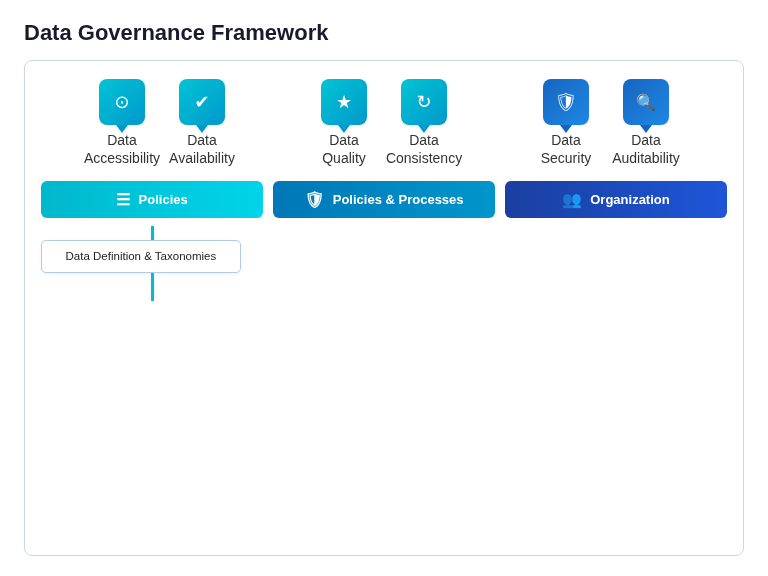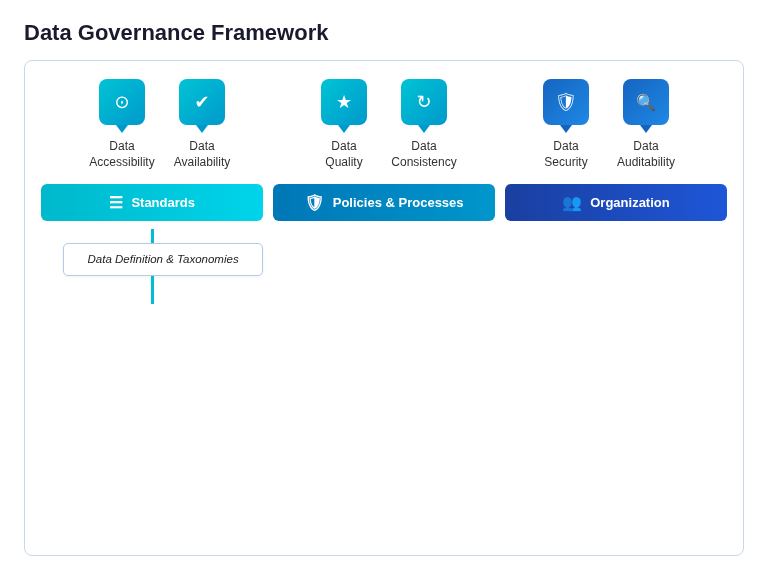"Data" .icon-label { font-size: 12px -> 14px; margin-top: 10px -> 2px }
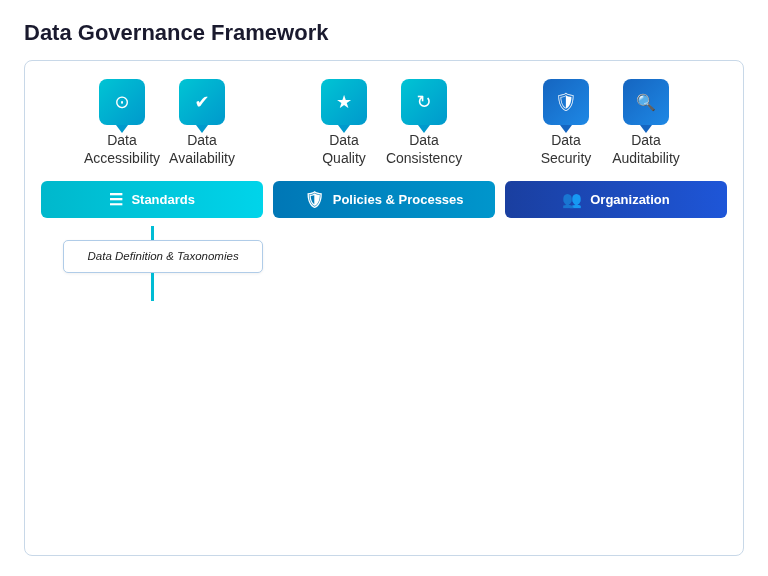"Standards" span { text: Standards -> Policies }
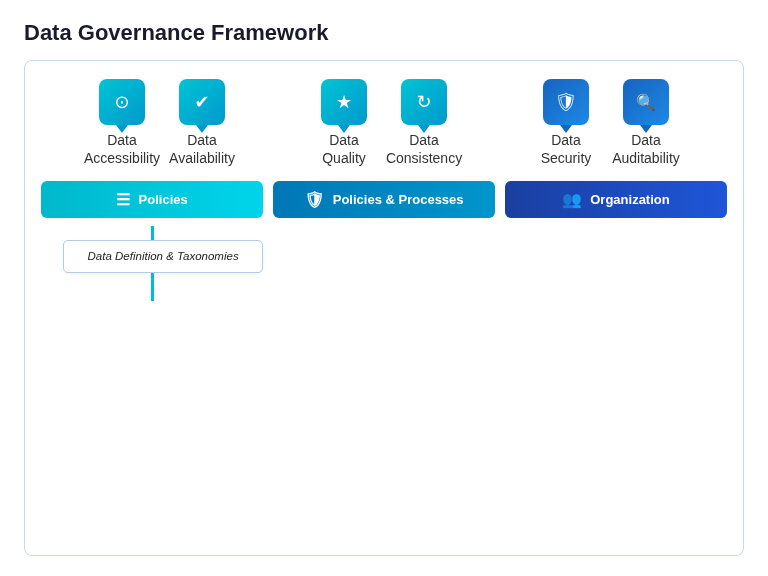"Data Definition & Taxonomies" .col-items { align-items: flex-end -> flex-start; font-style: italic -> none }
